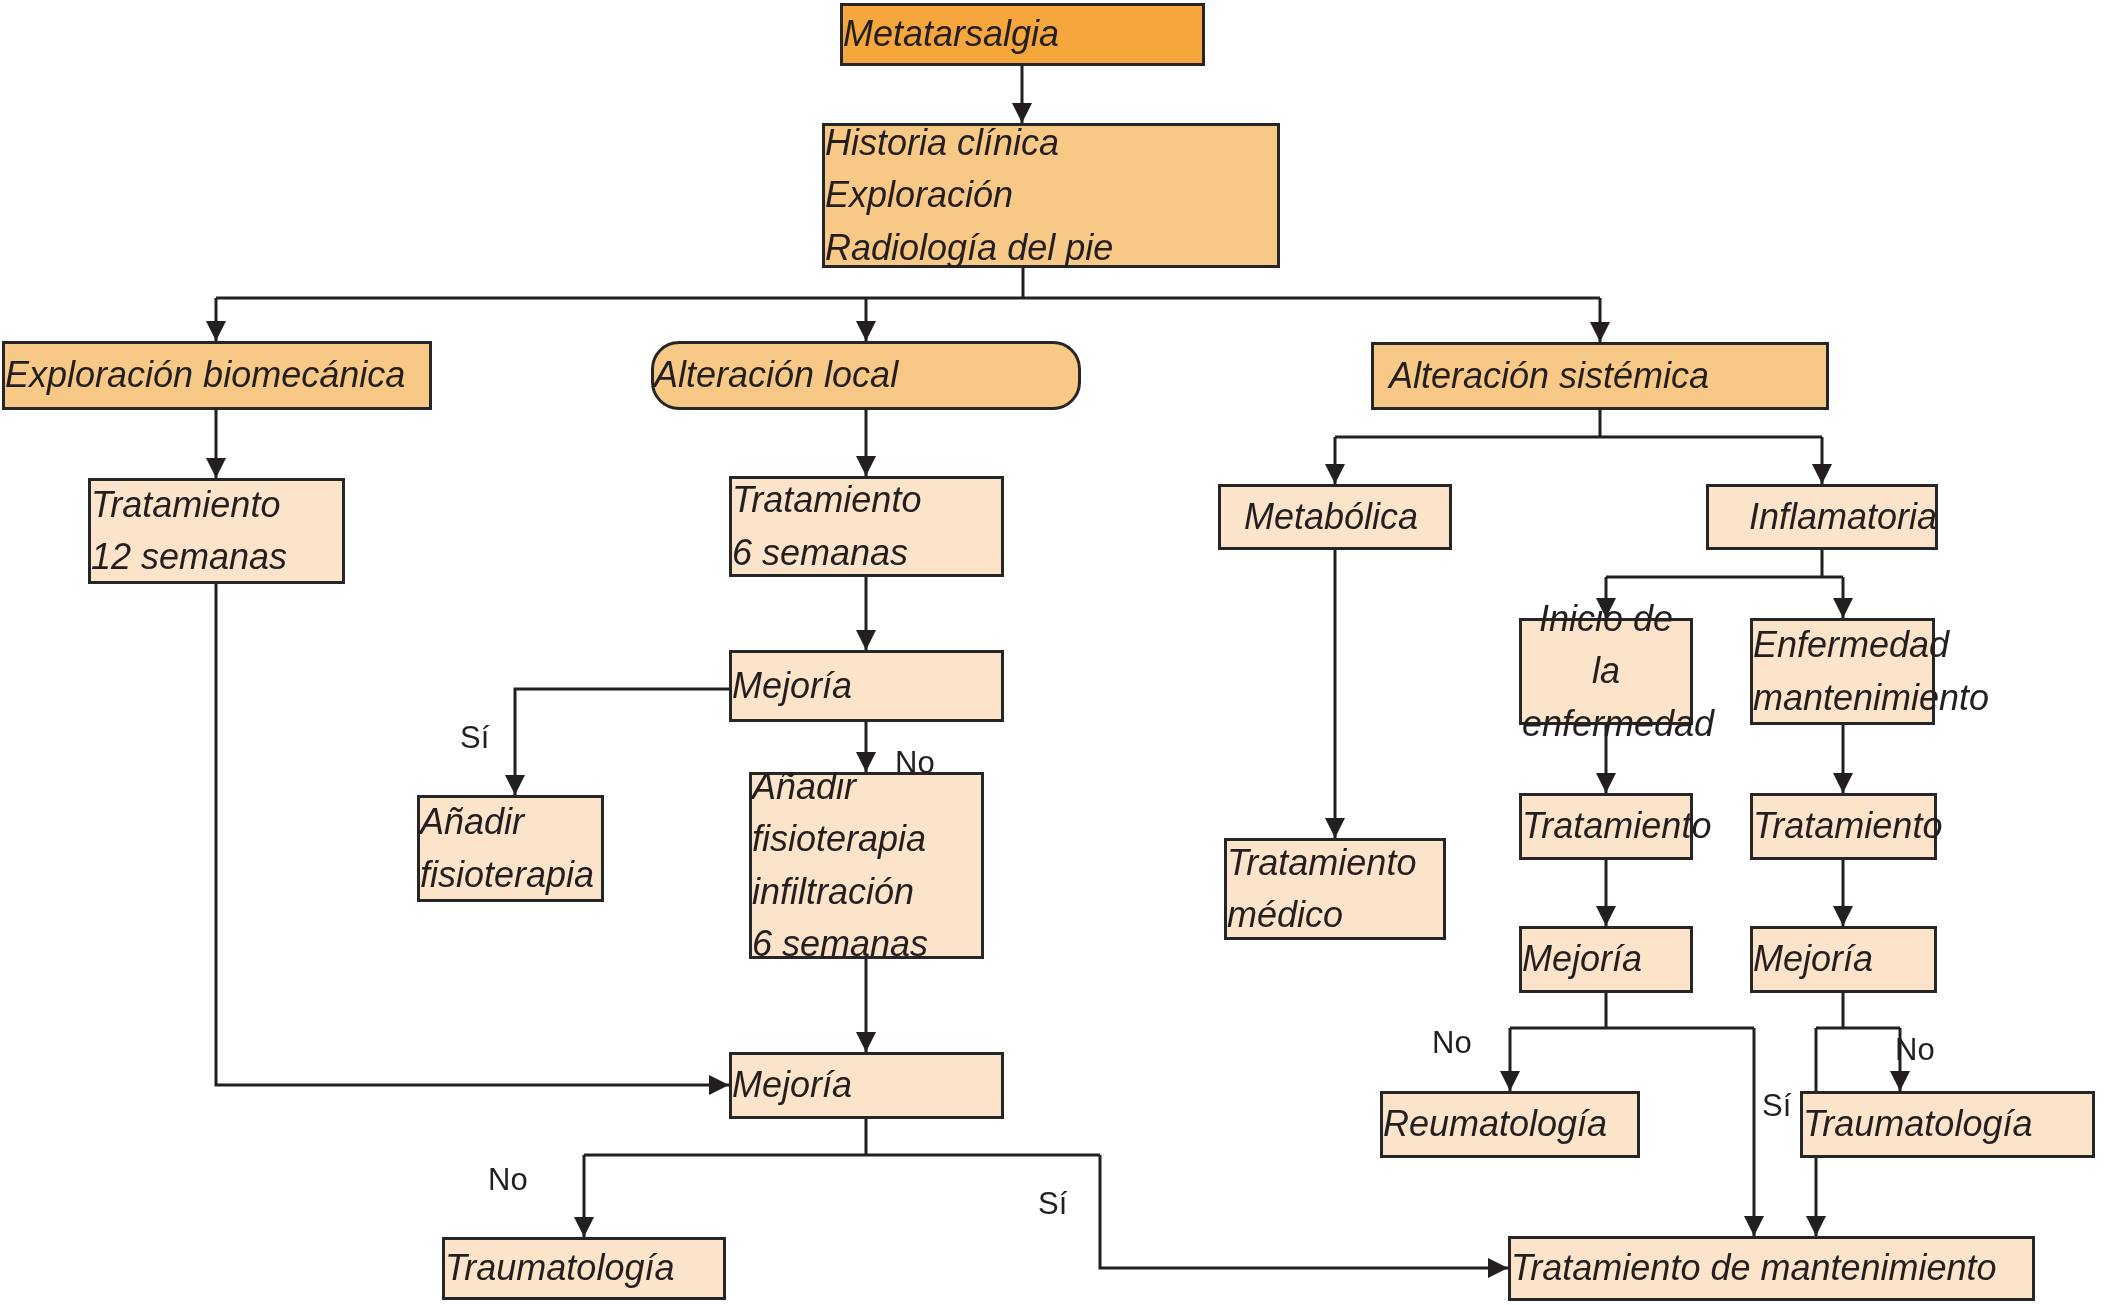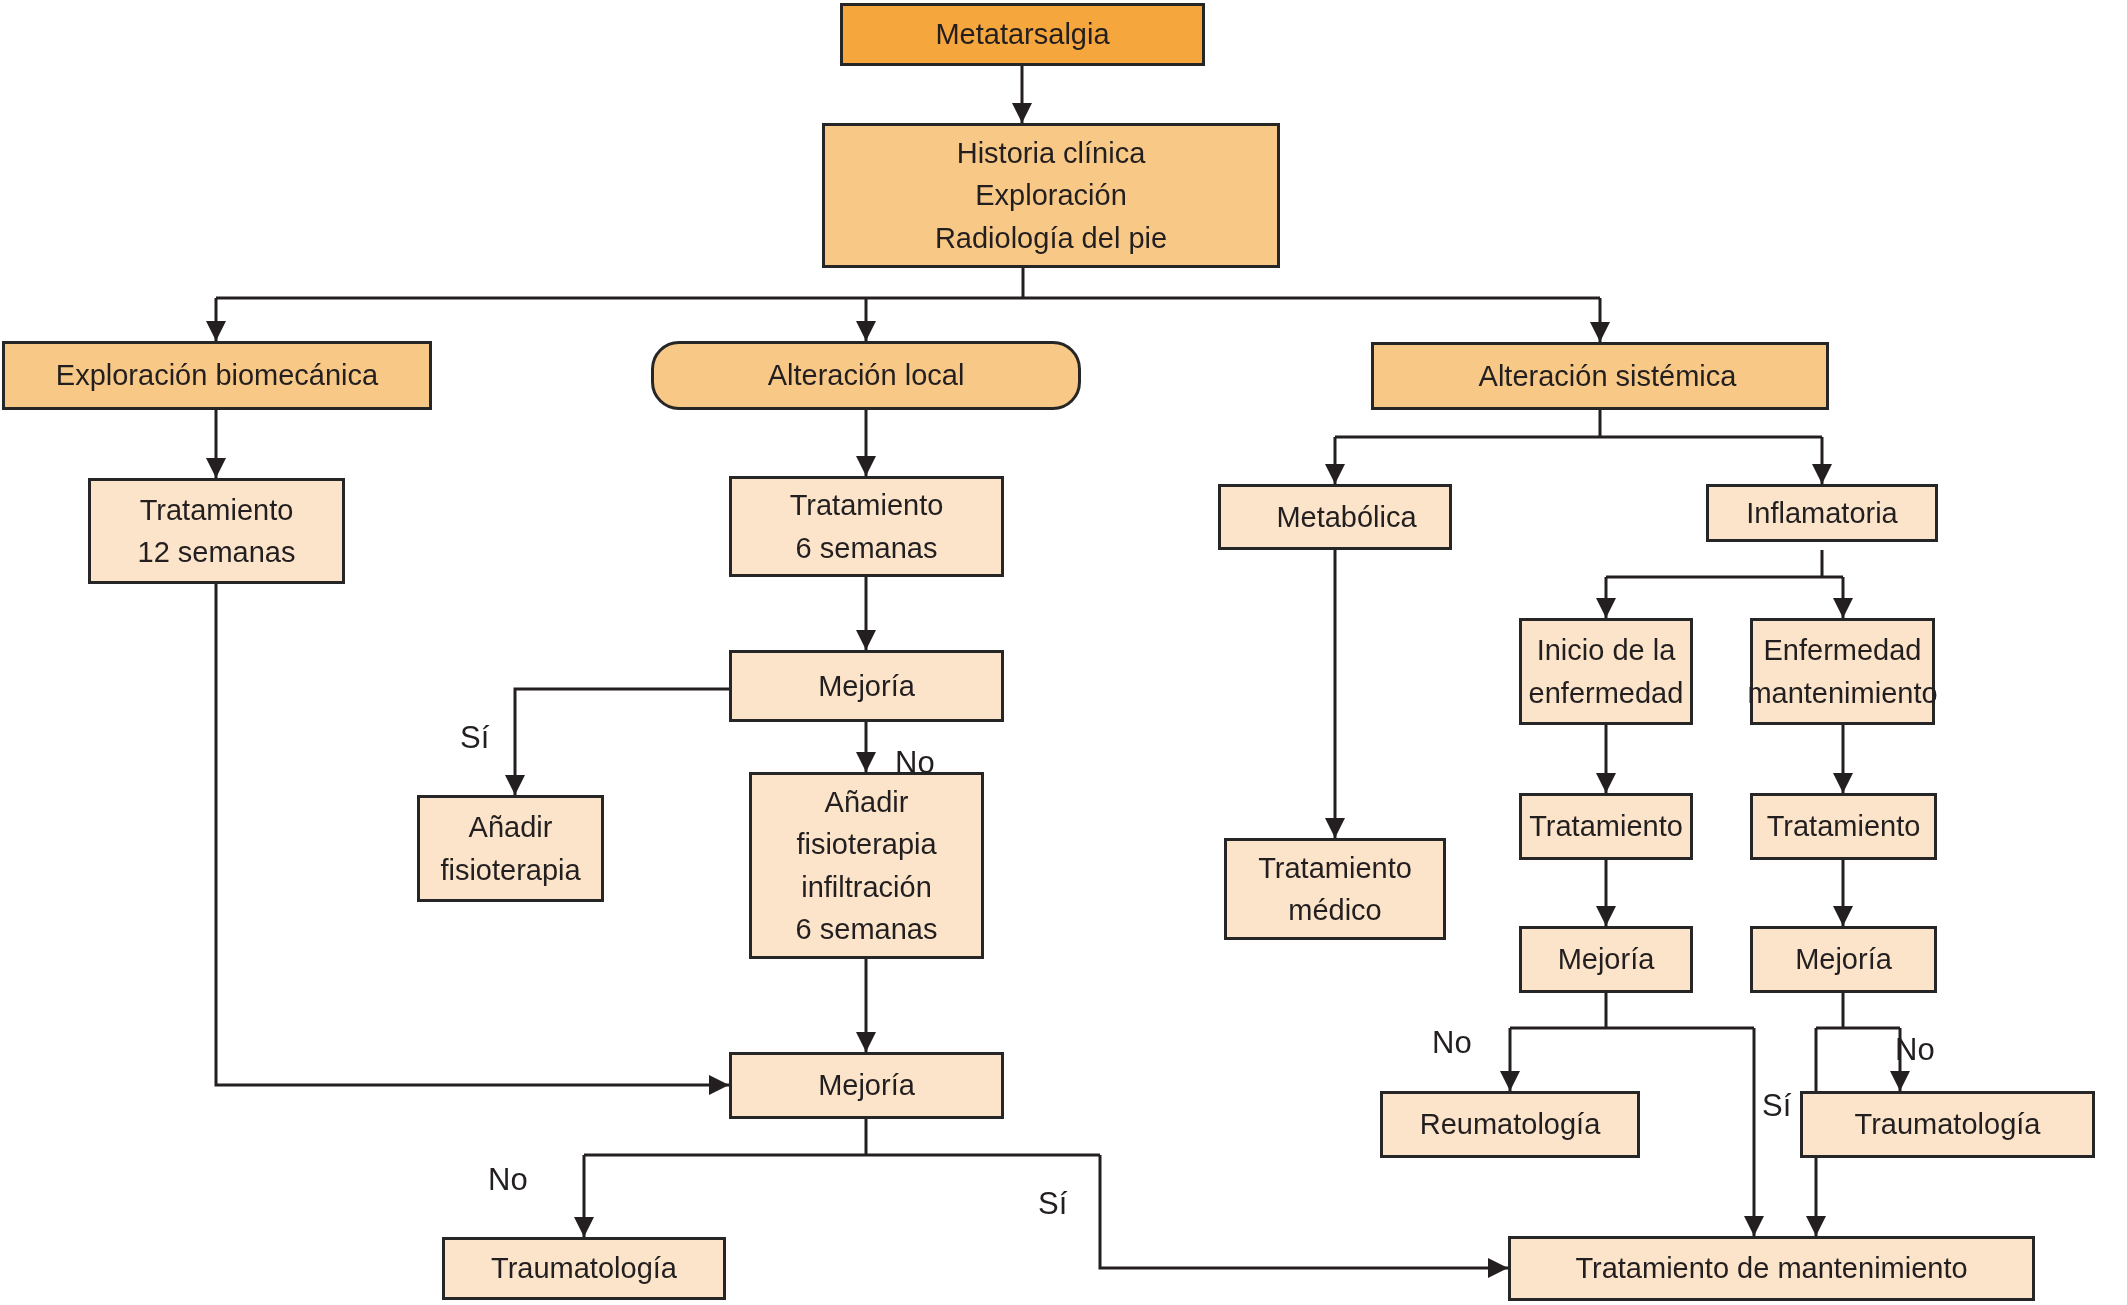"Metatarsalgia" .node { align-items: center -> flex-start; font-size: 29px -> 36px; font-style: none -> italic }
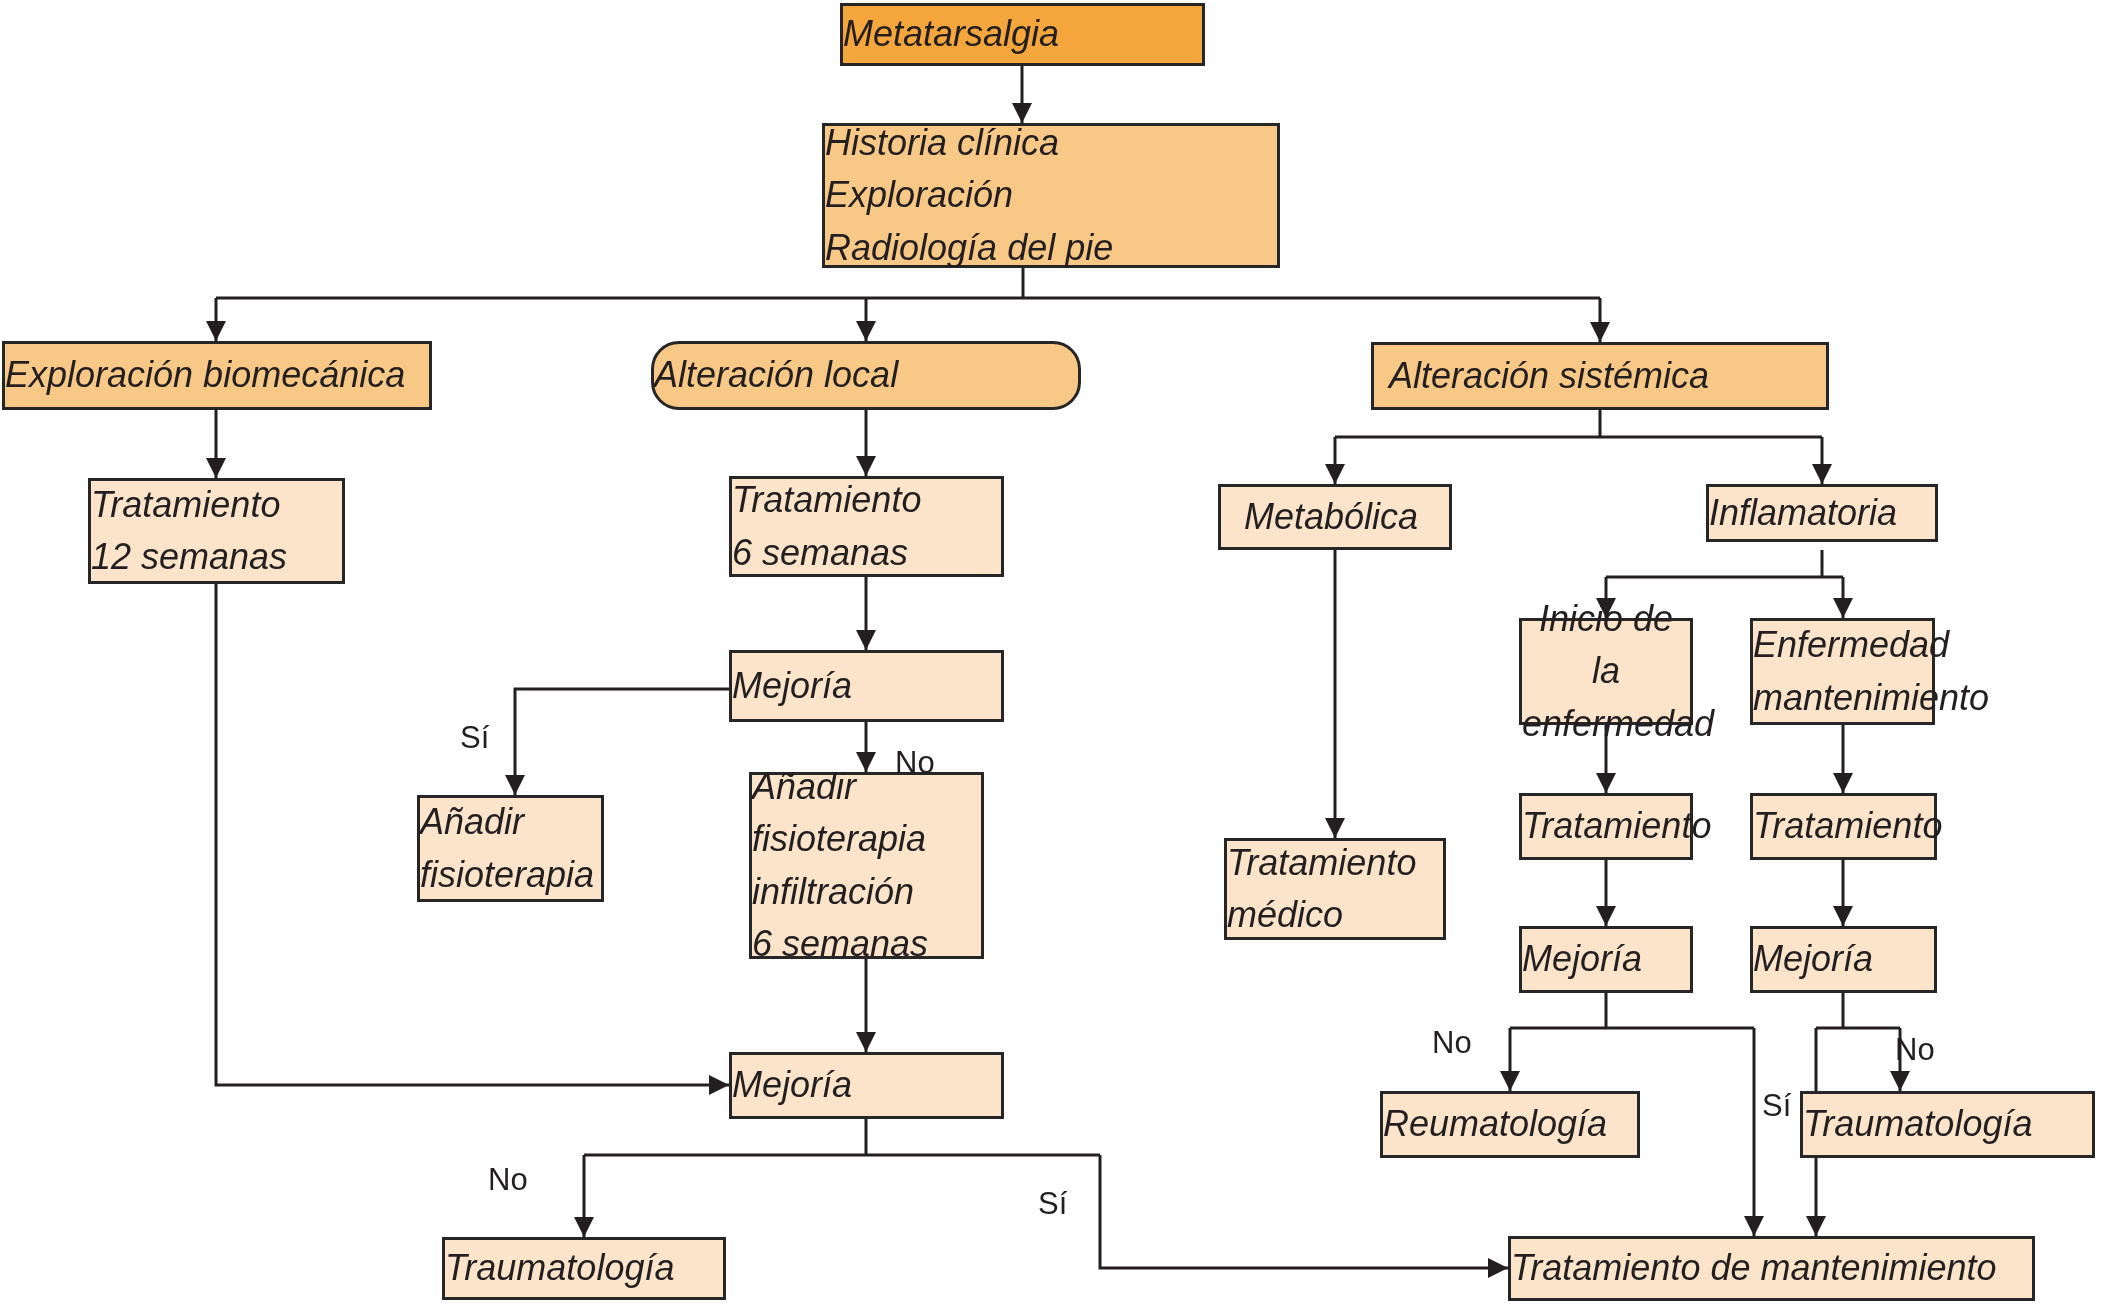"Inflamatoria" div.node { height: 58px -> 66px; padding-left: none -> 40px }
